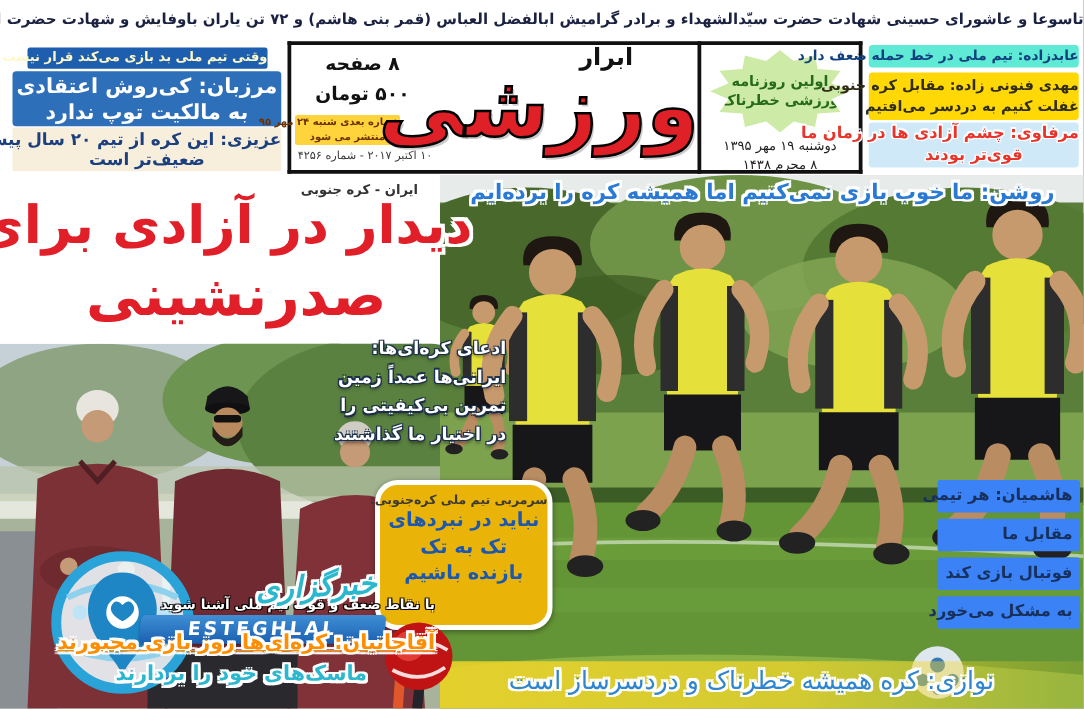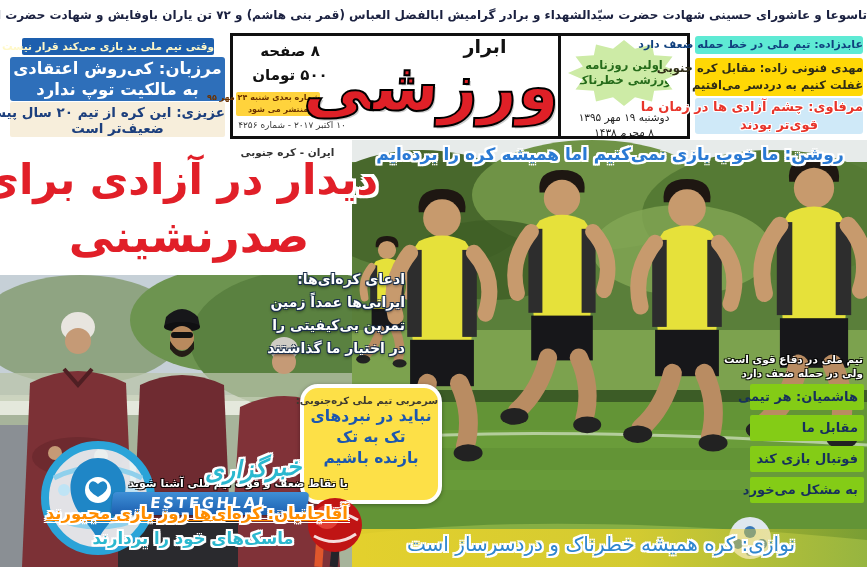"تیم ملی در دفاع قوی" div.abs { html: <div> <span>تیم ملی در دفاع قوی است</span> <span>ولی در حمله ضعف دارد</span> </div> -> none }
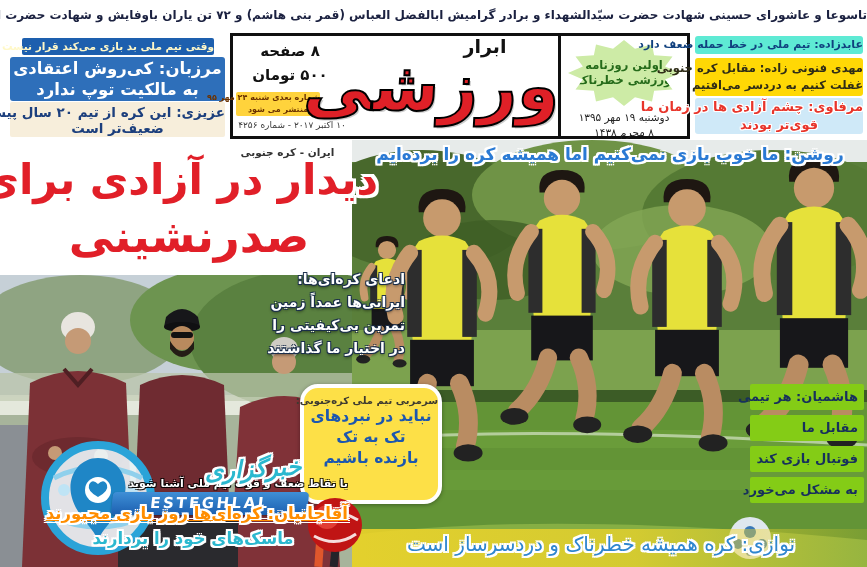"سرمربی تیم ملی کره‌جنوبی:" .coachbox { background: #fde047 -> #eab308 }
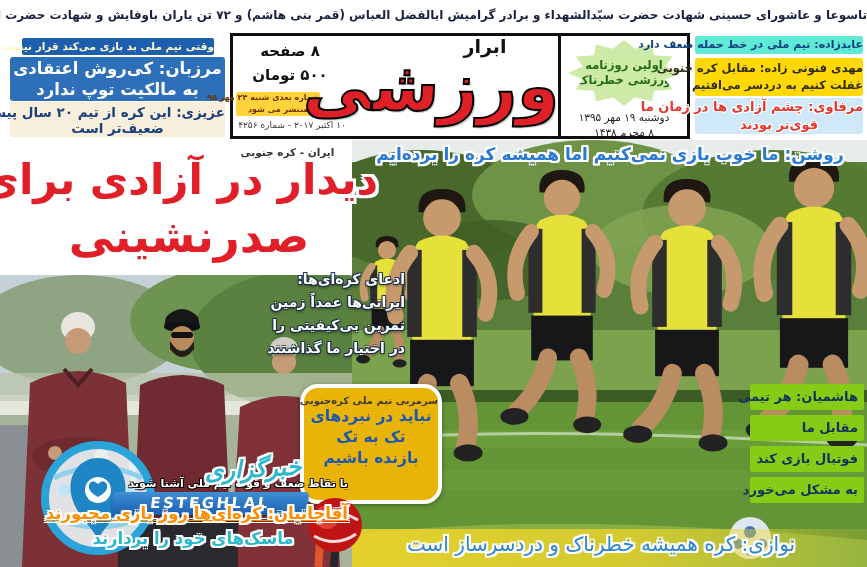"هاشمیان: هر تیمی" .hitem { background: #84cc16 -> #3b82f6 }
